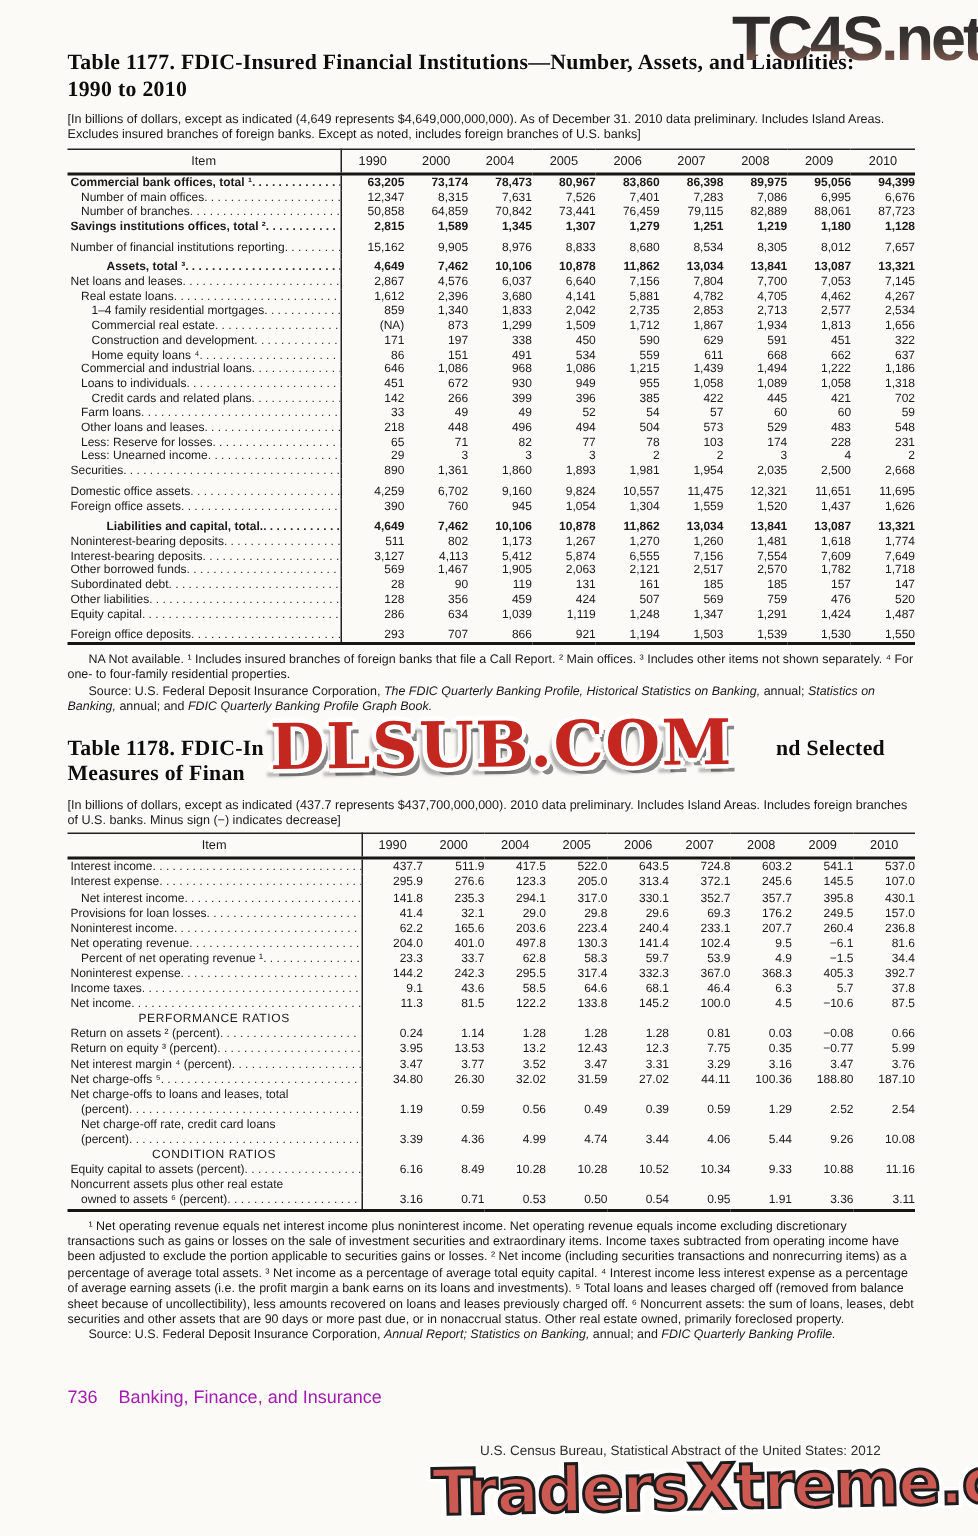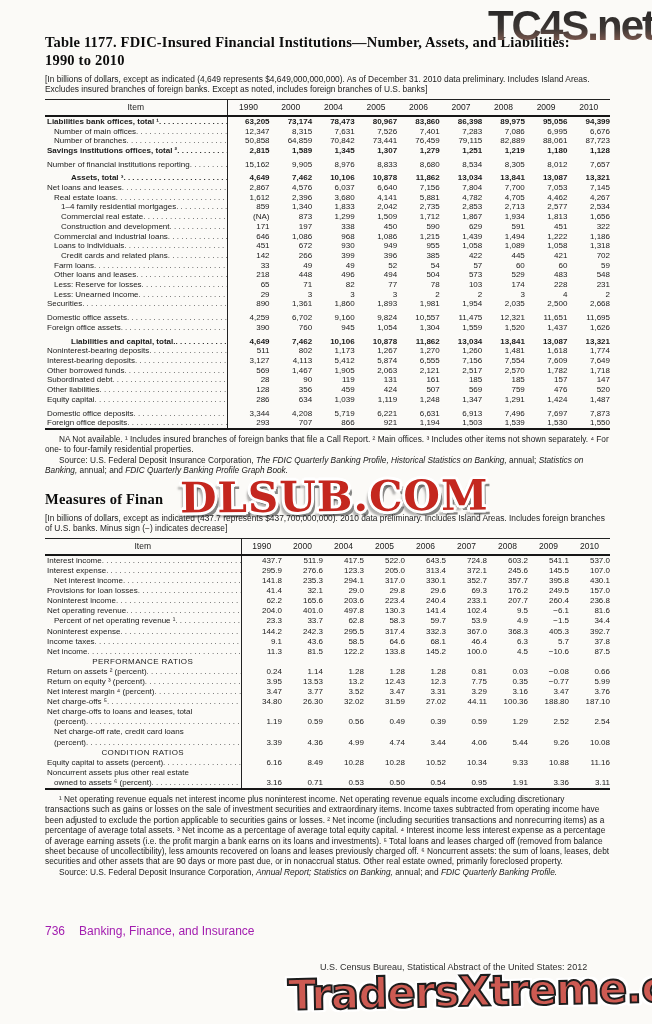"Liabilities bank offices, total ¹" span { text: Liabilities -> Commercial }
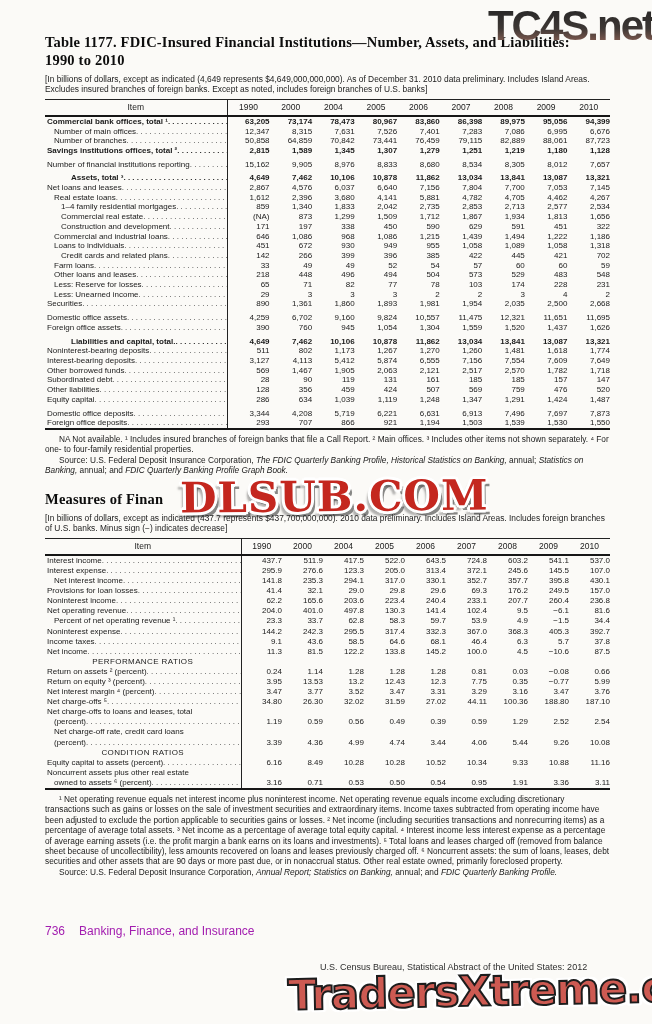"Home equity loans ⁴" tr { html: none -> <tr> <td> <div> <span>Home equity loans ⁴</span> <span></span> </div> </td> <td>86</td> <td>151</td> <td>491</td> <td>534</td> <td>559</td> <td>611</td> <td>668</td> <td>662</td> <td>637</td> </tr> }
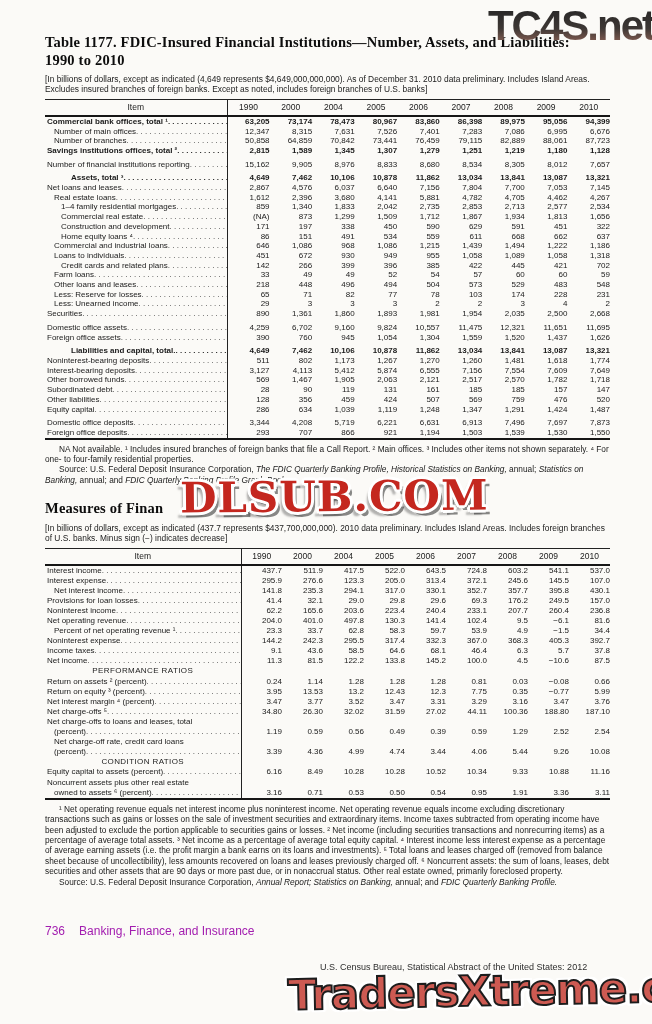"Domestic office deposits" tr { html: <tr> <td> <div> <span>Domestic office deposits</span> <span></span> </div> </td> <td>3,344</td> <td>4,208</td> <td>5,719</td> <td>6,221</td> <td>6,631</td> <td>6,913</td> <td>7,496</td> <td>7,697</td> <td>7,873</td> </tr> -> none }
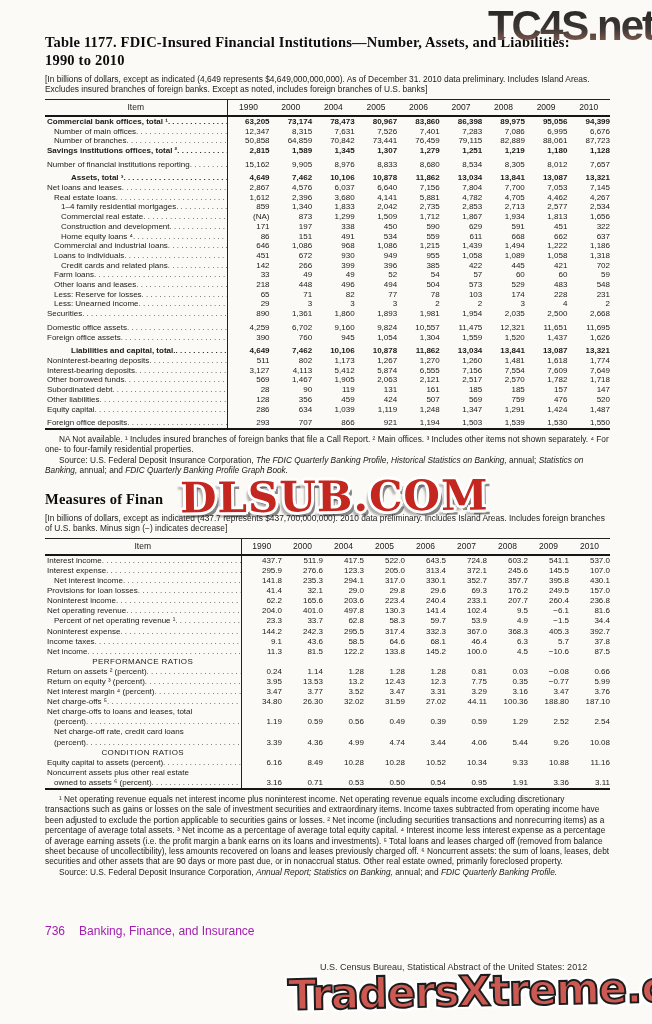"Table 1178. FDIC-In" span.ttl-line { html: none -> <span> <span>Table 1178. FDIC-In</span> <span></span> <span>nd Selected</span> </span> }
